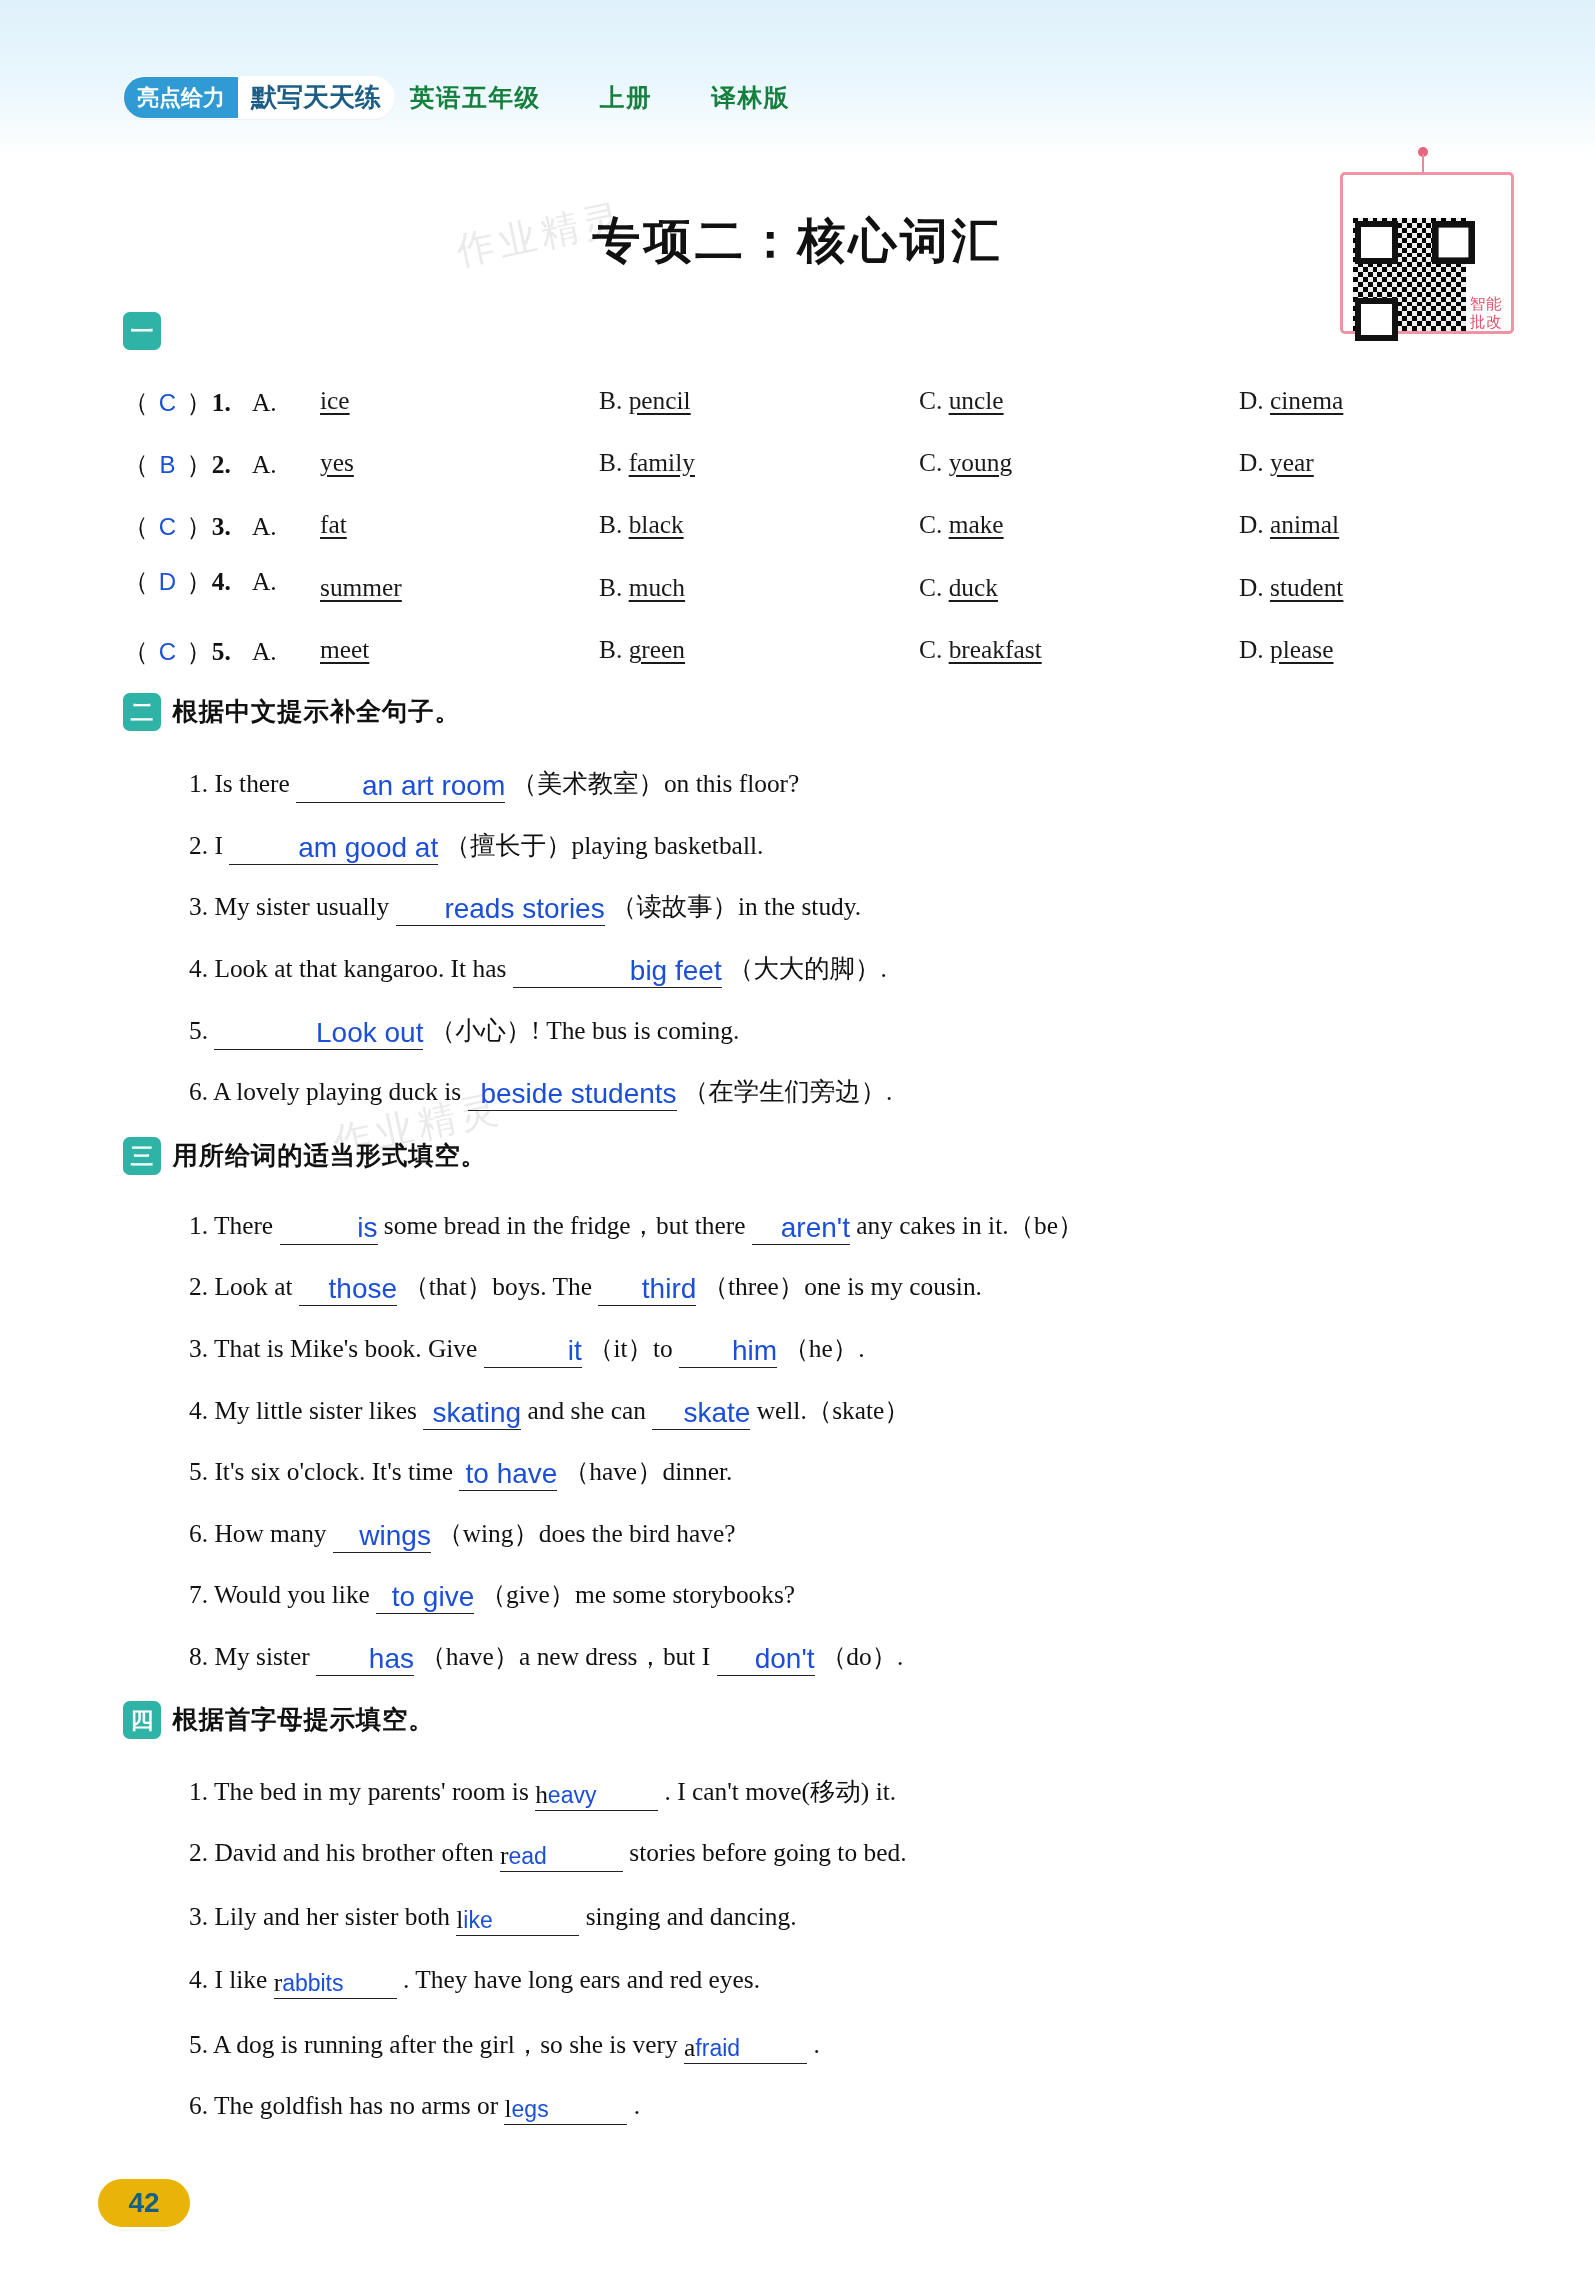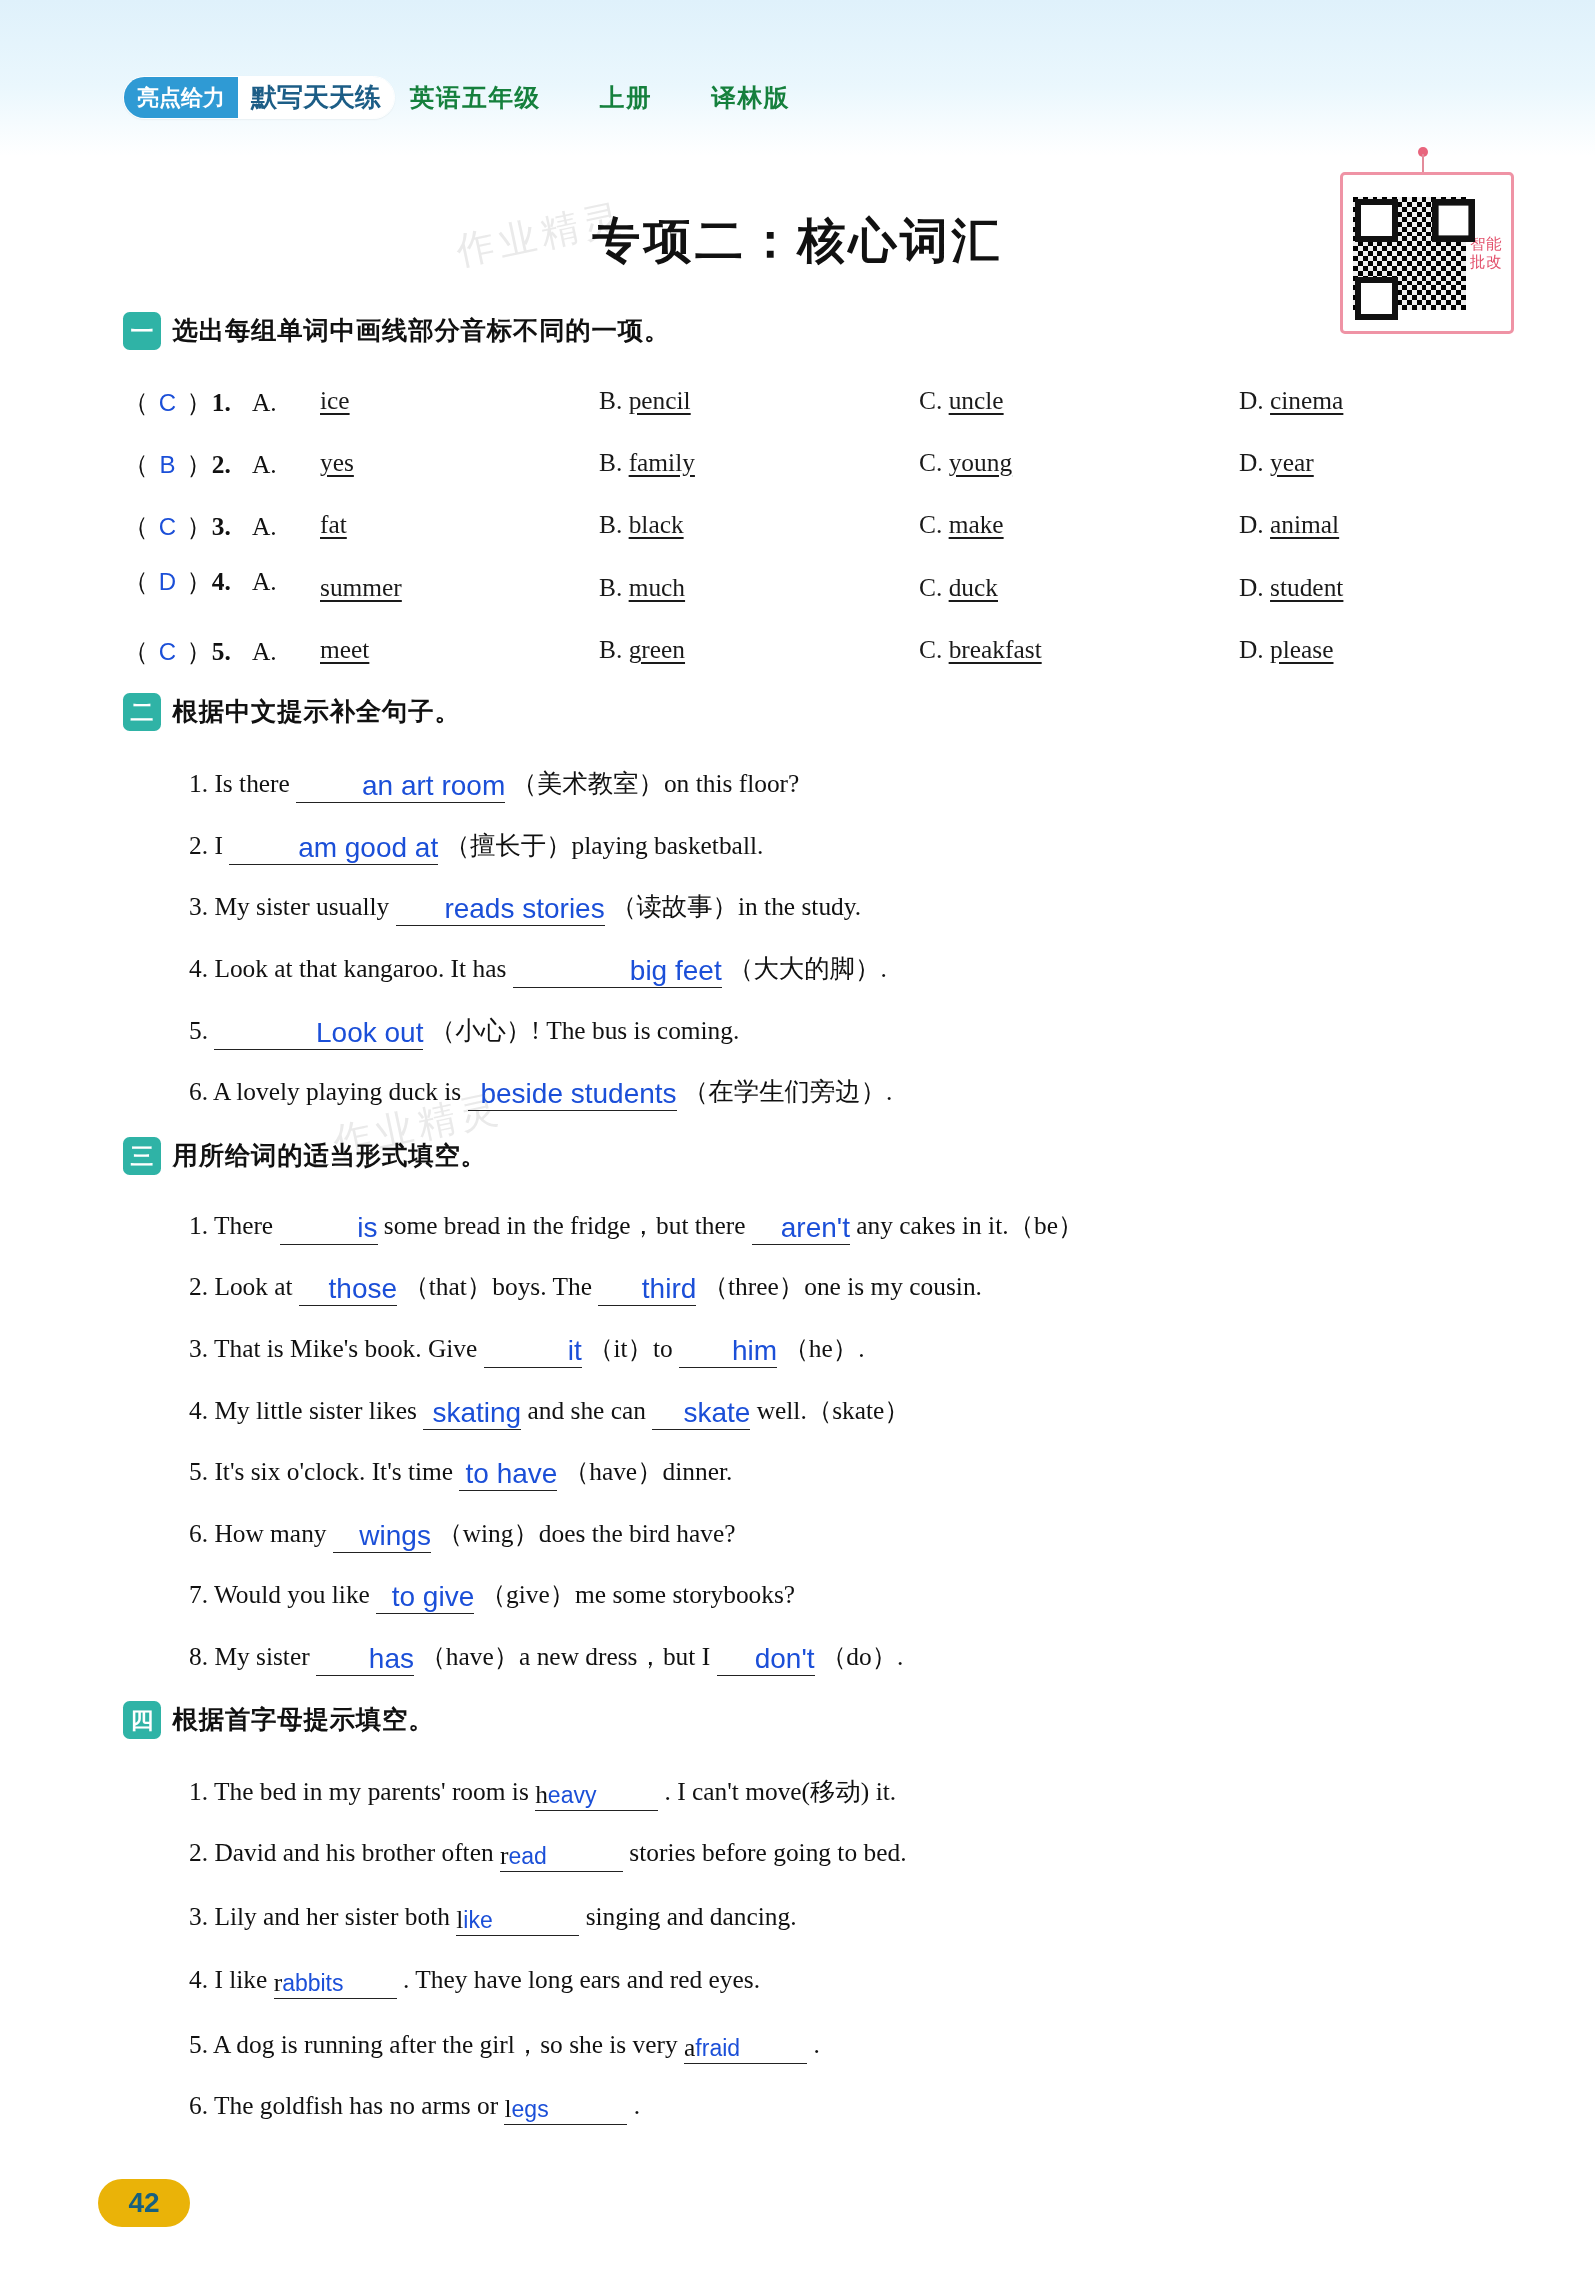"智能批改" .qr-box { align-items: center -> flex-end }
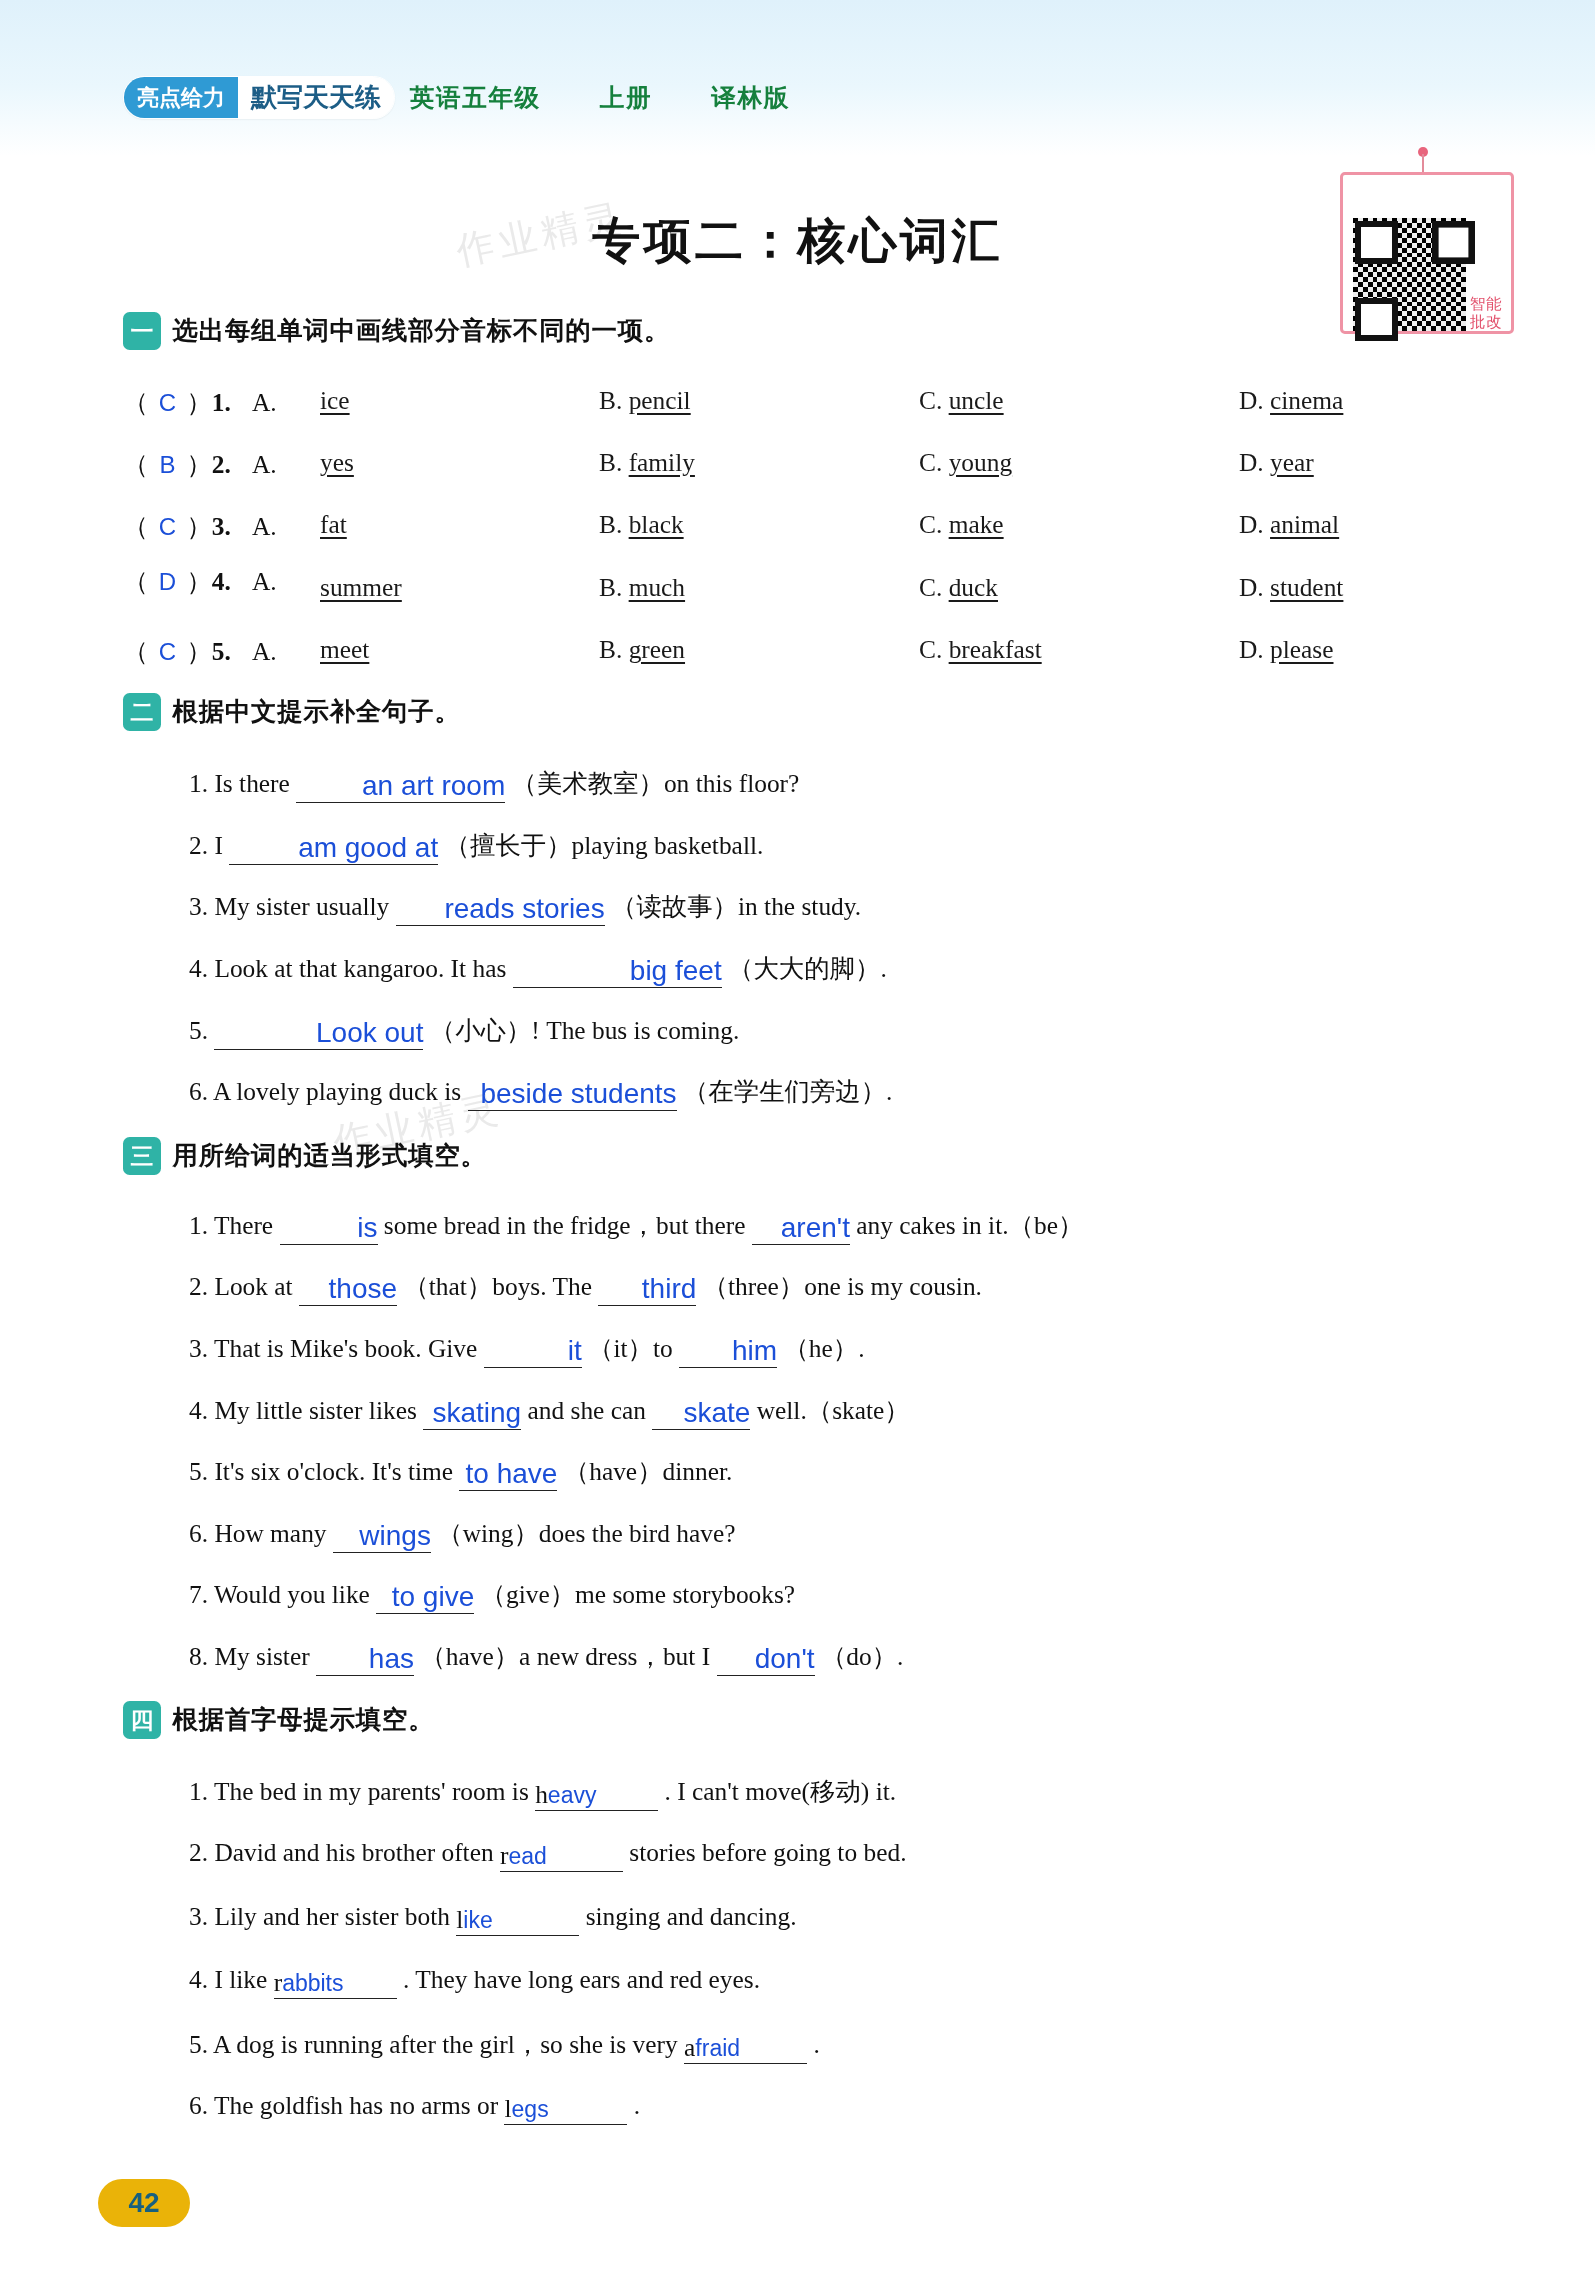"选出每组单词中画线部分音标不同的一项。" div.txt { html: <div>选出每组单词中画线部分音标不同的一项。</div> -> none }
